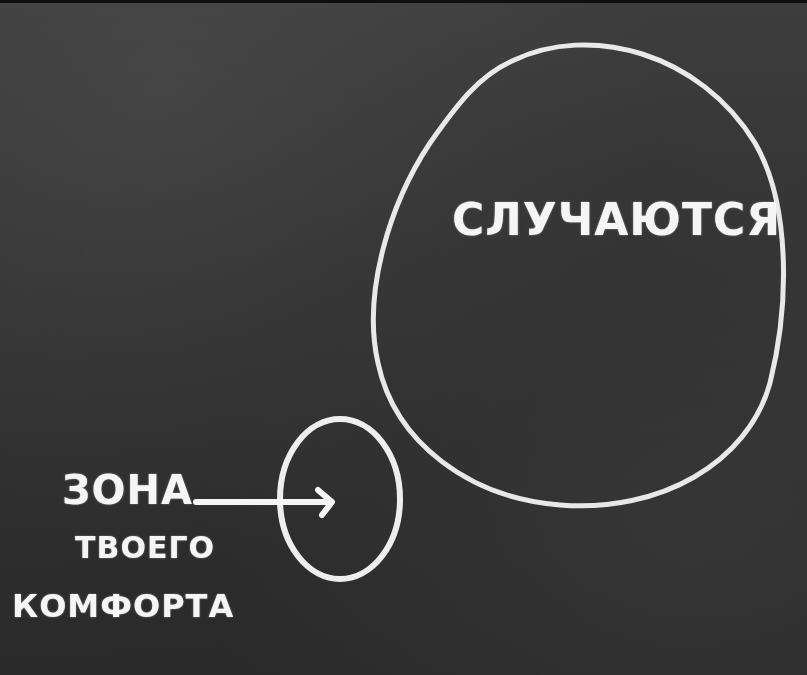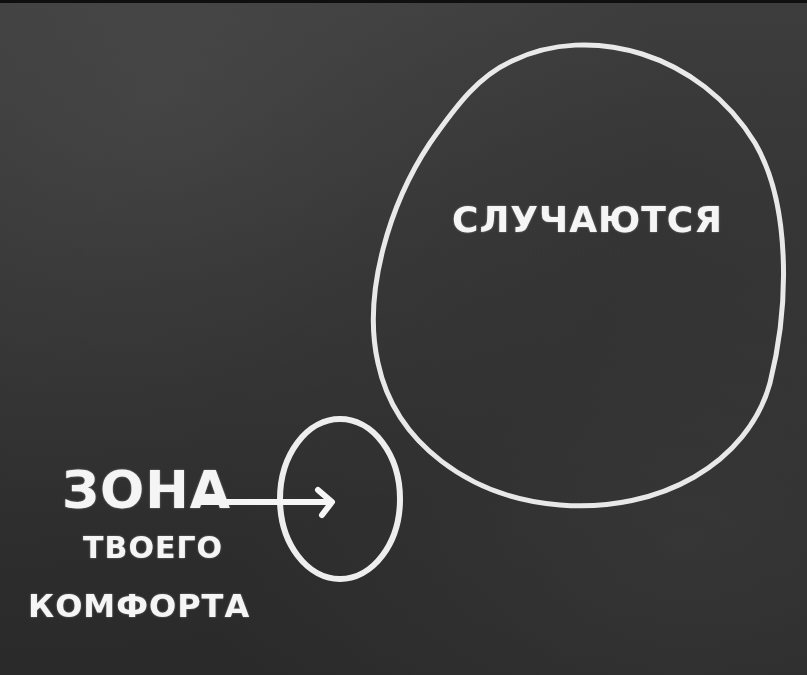"СЛУЧАЮТСЯ" .big-text .l2 { font-size: 36px -> 44px }
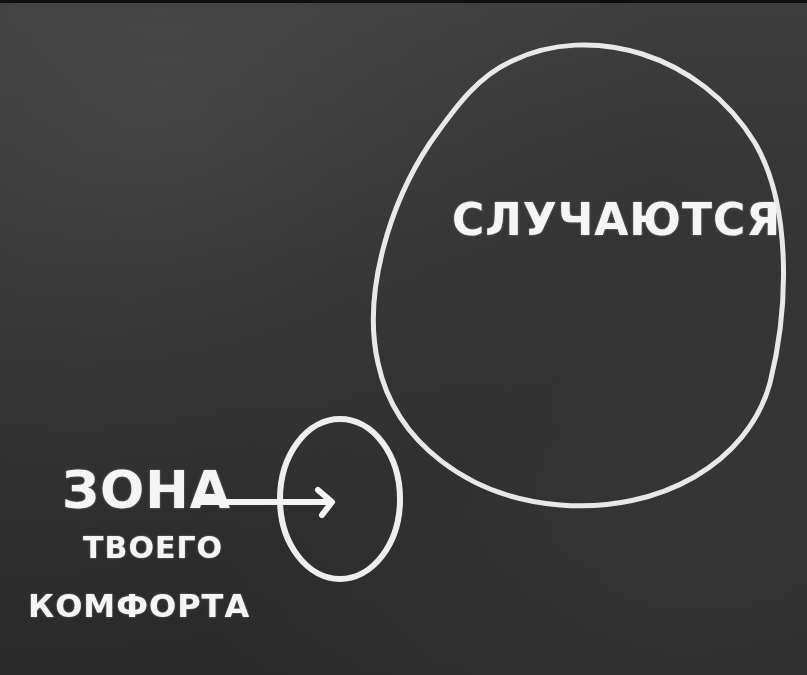"ЗОНА" .small-text .s1 { font-size: 52px -> 40px }
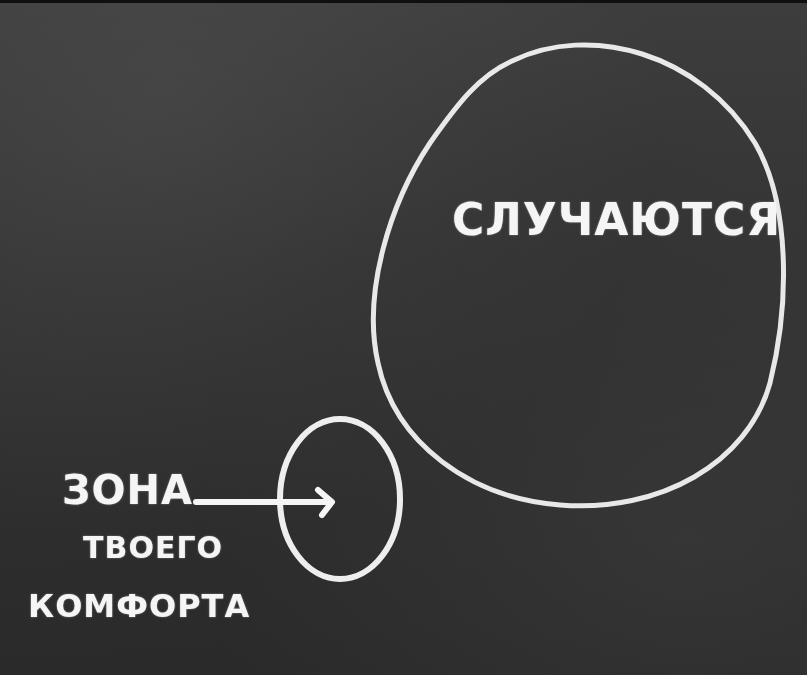"КОМФОРТА" .small-text .s3 { margin-left: 16px -> 0px }
